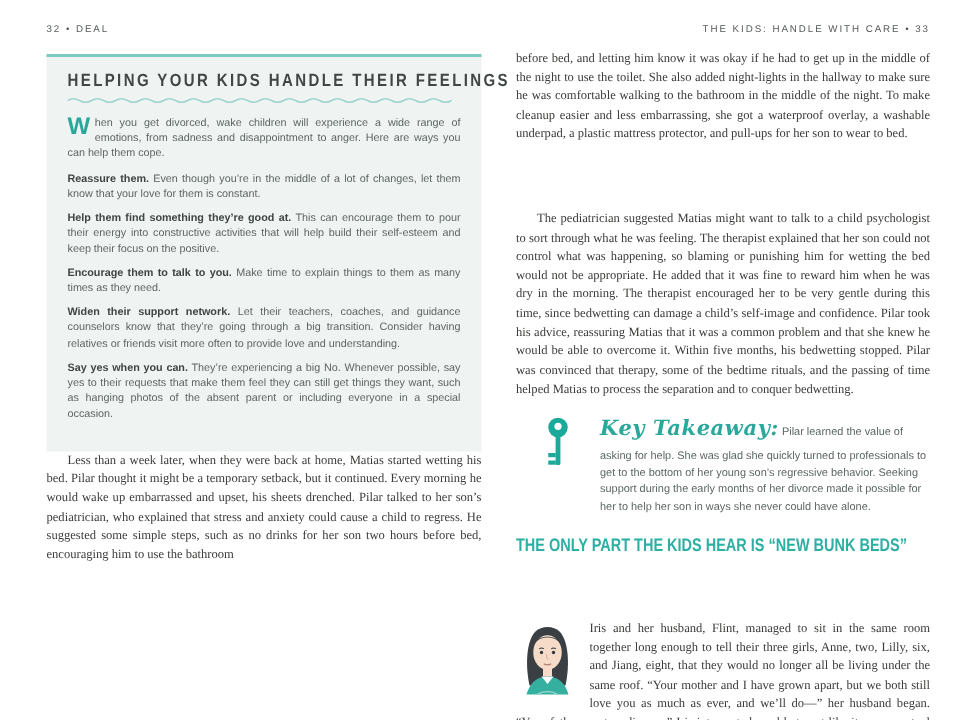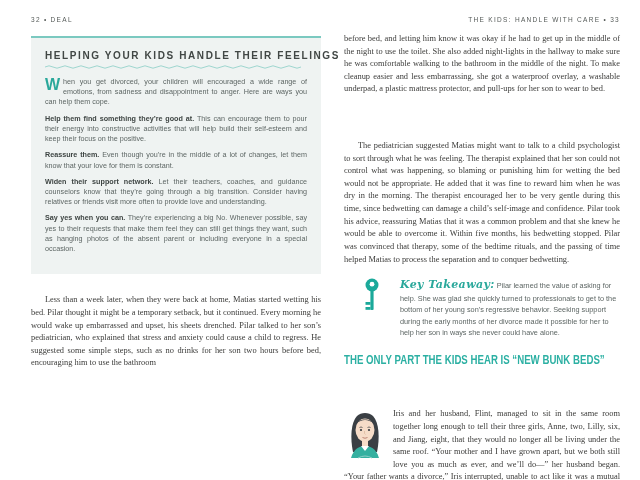"hen you get divorced, your" span { text: your children will encouraged -> wake children will experience }
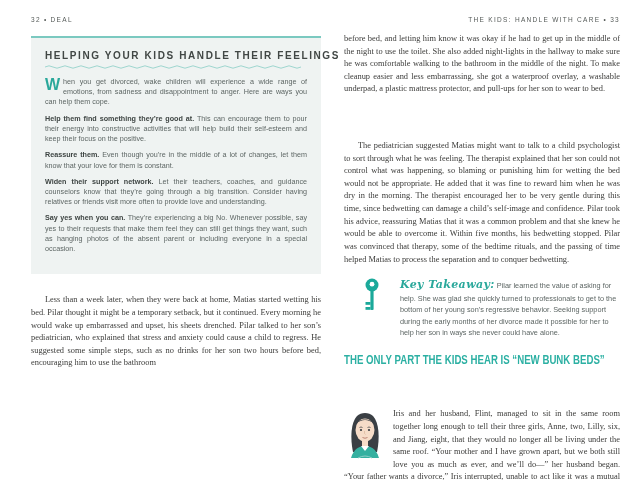"Help them find something they’re" p.tip { order: before "Reassure them. Even though you’re" -> after "Reassure them. Even though you’re" }
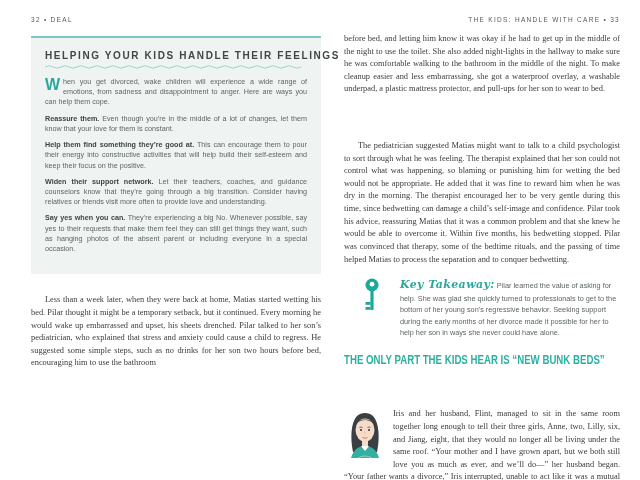"Encourage them to talk to" p.tip { html: none -> <p><b>Encourage them to talk to you.</b> <span>Make time to explain things to them as many times as they need.</span></p> }
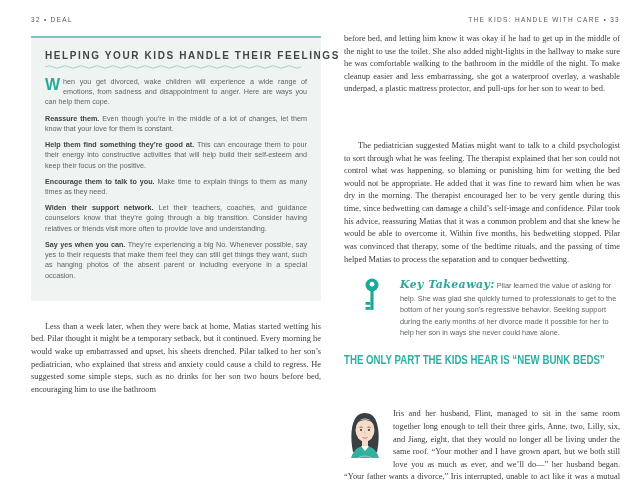"Key Takeaway:" .kt-label { font-size: 11px -> 14px }
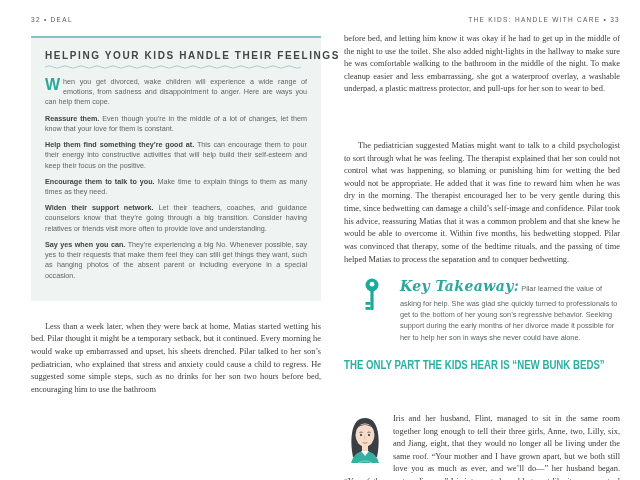"Less than a week later," .left-body { margin-top: 20px -> none }
